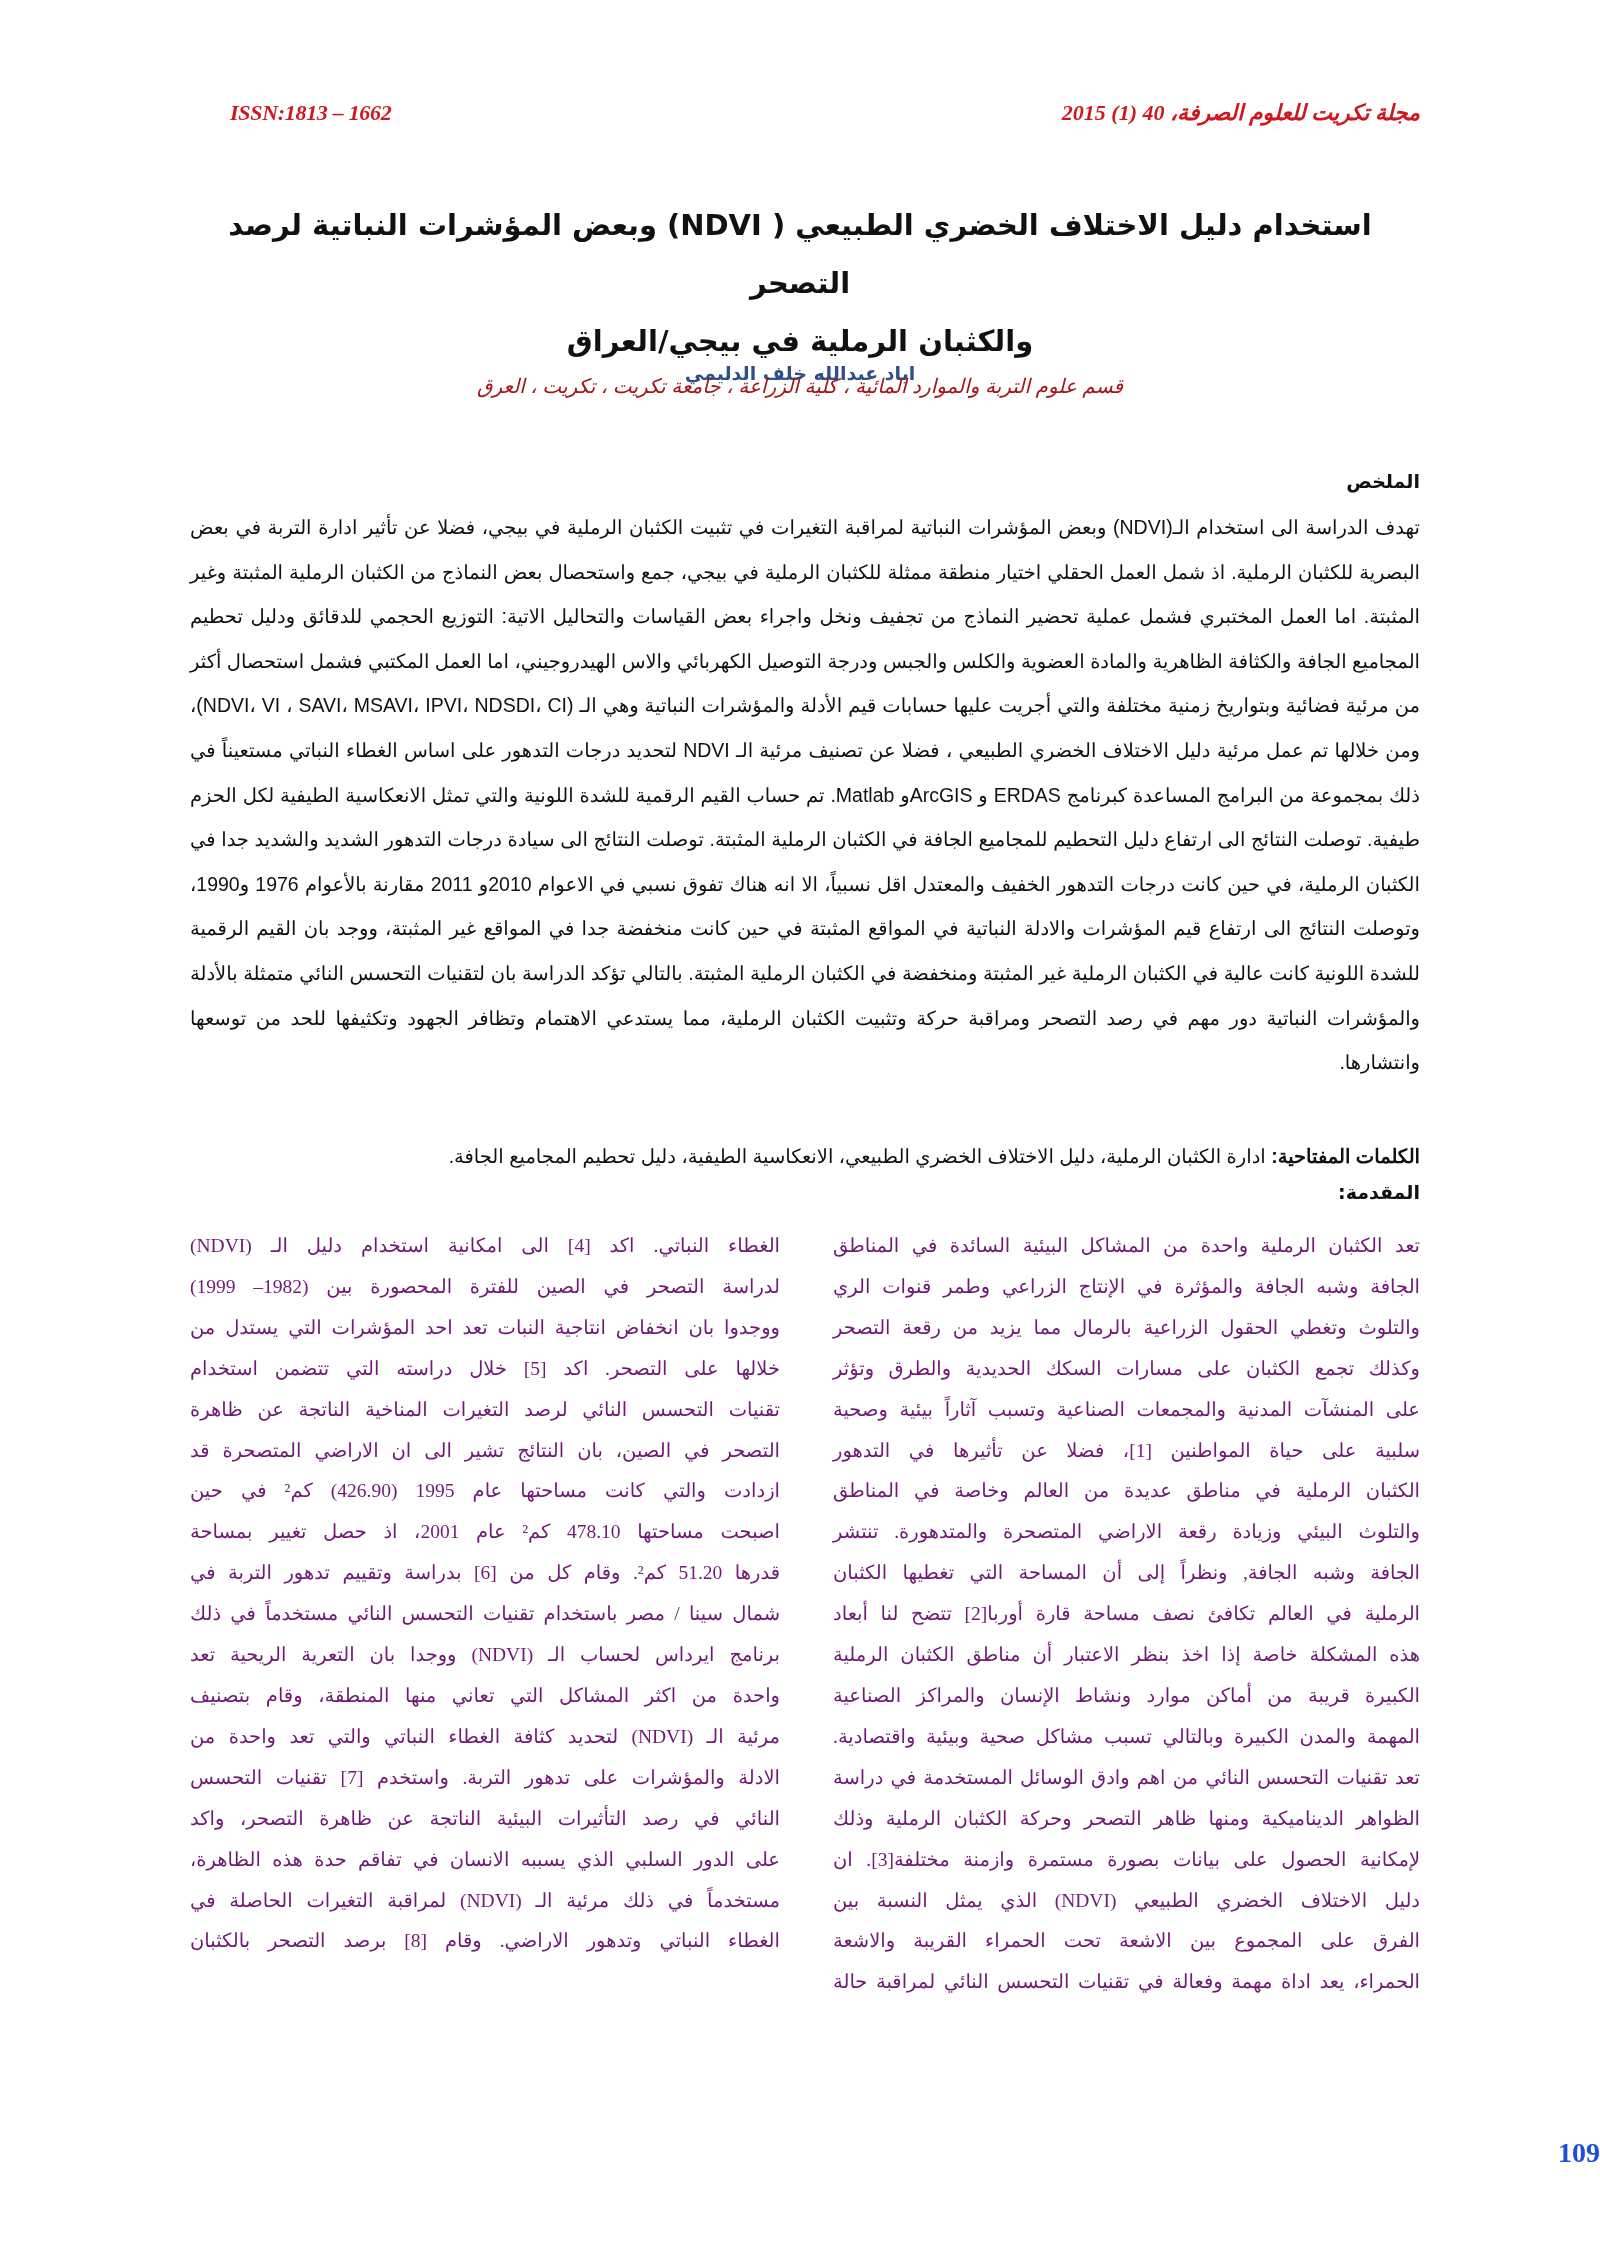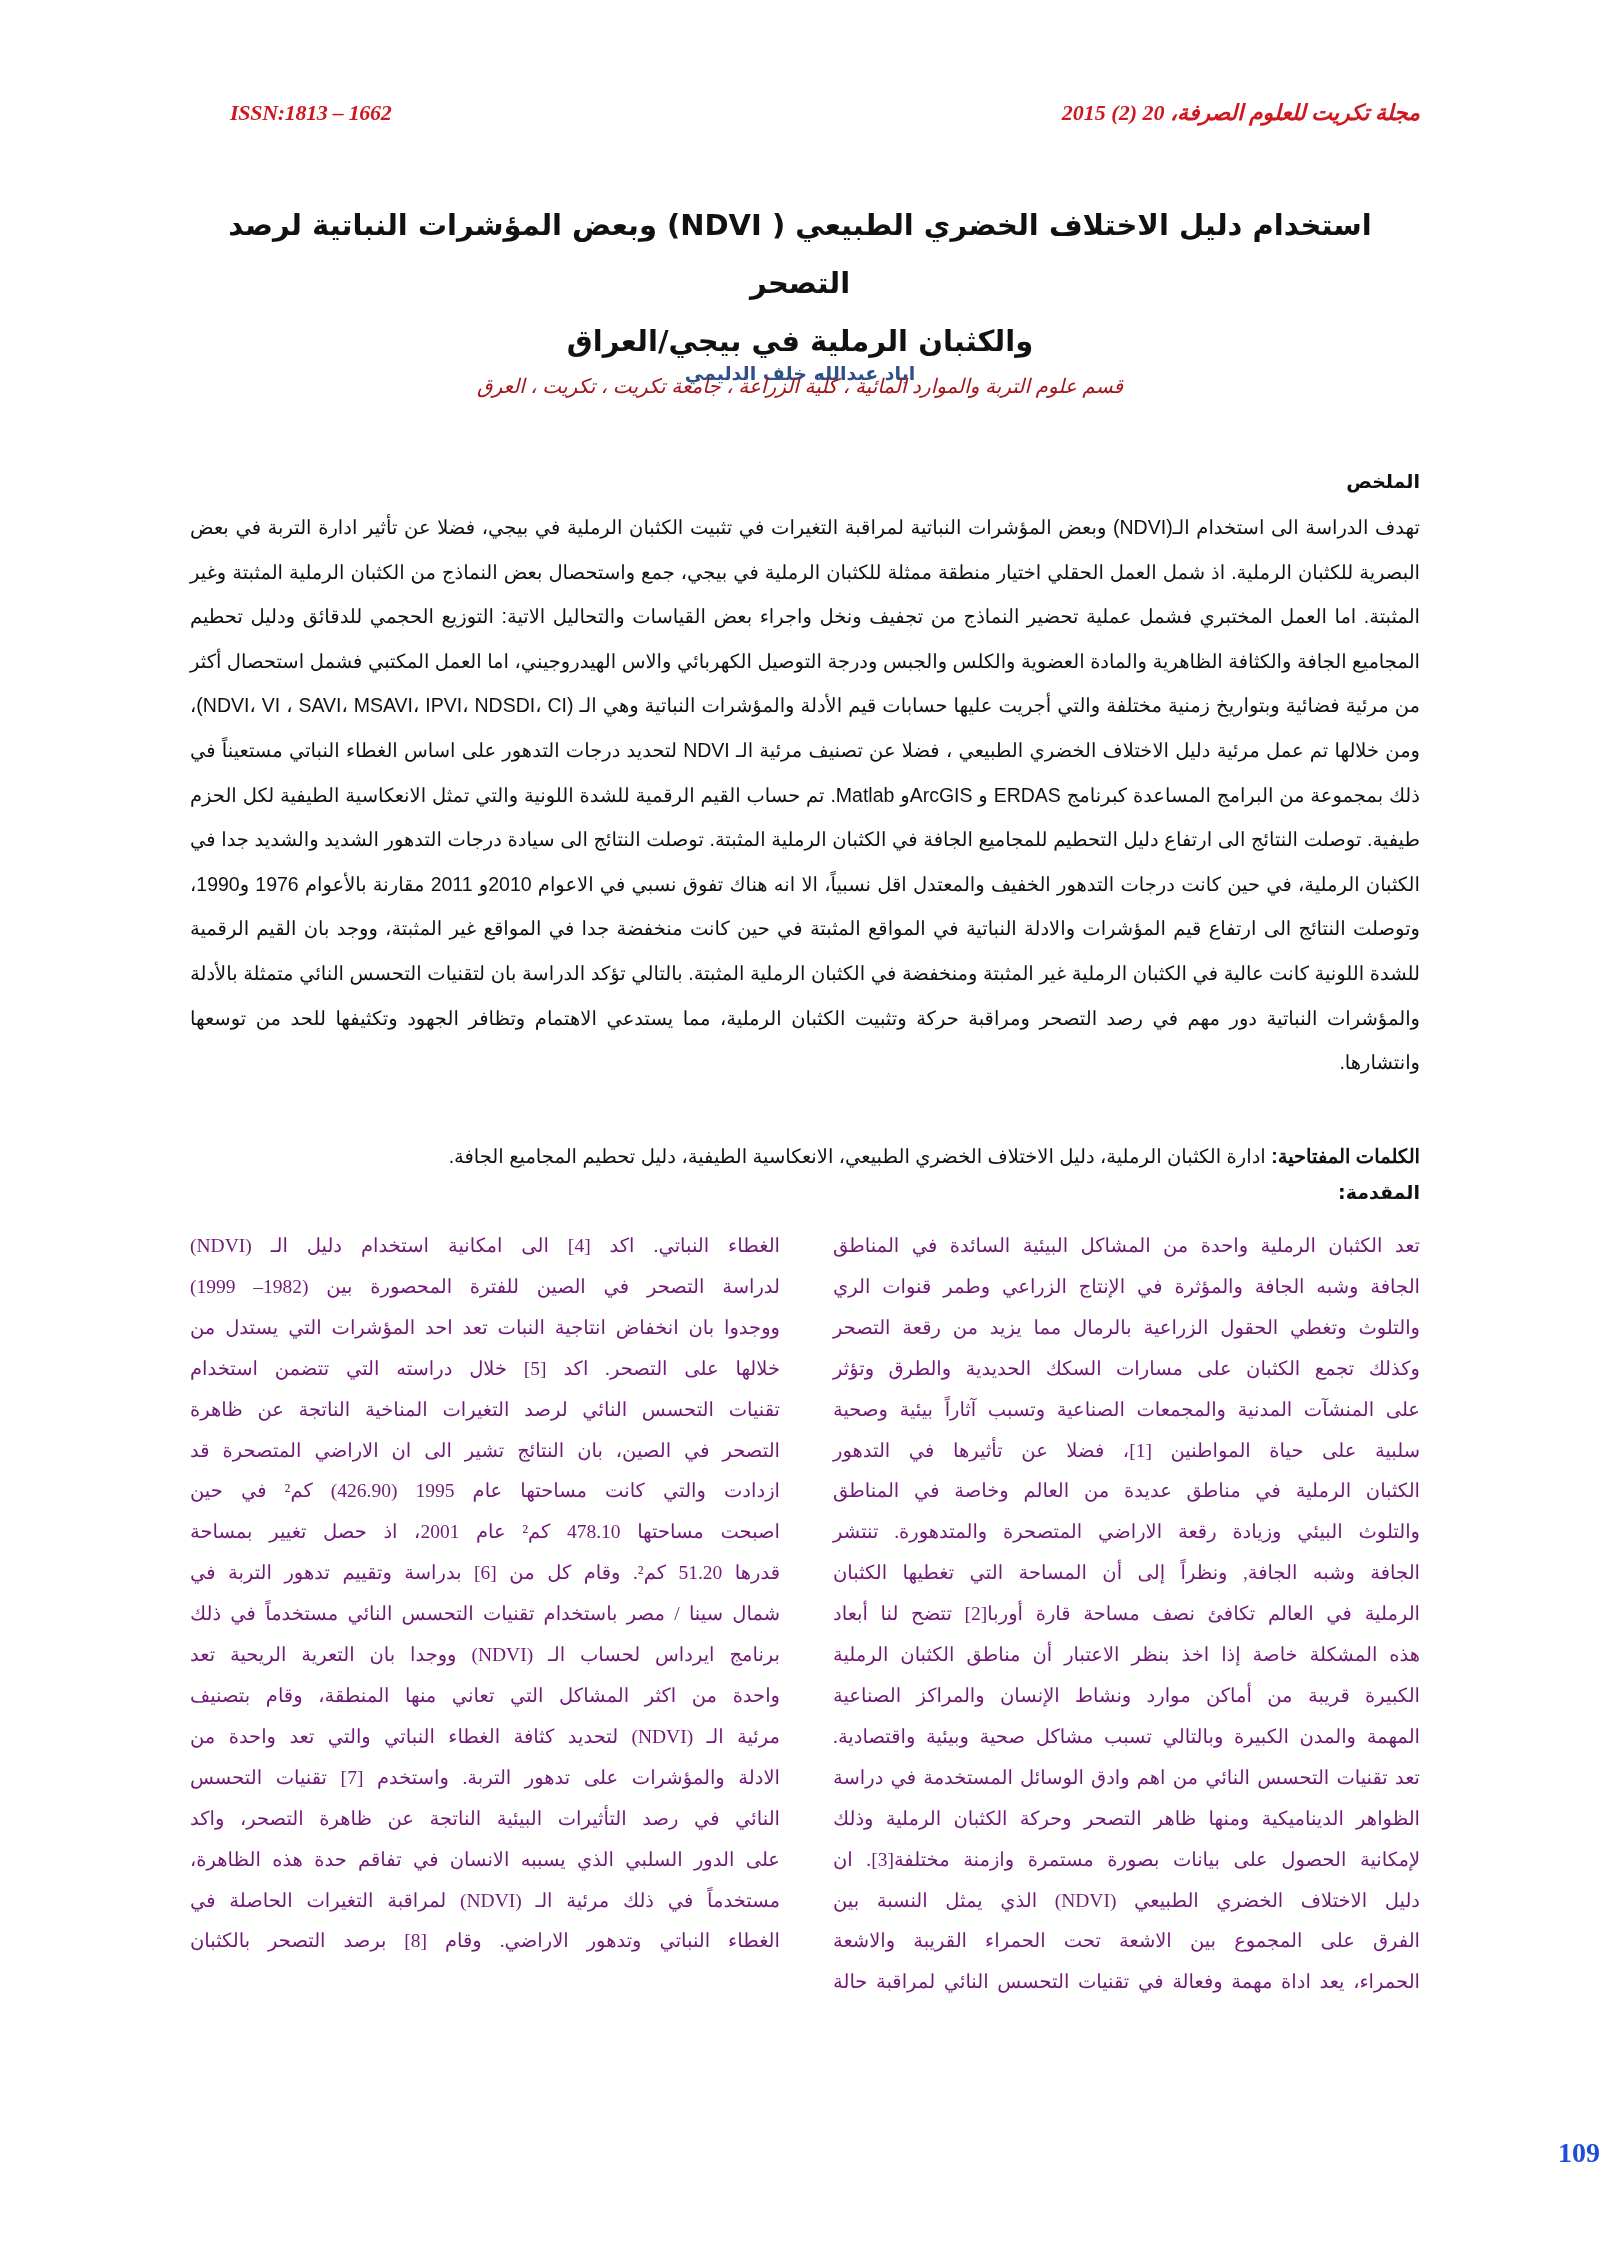"مجلة تكريت للعلوم الصرفة، 20" span.journal { text: 20 (2 -> 40 (1 }
